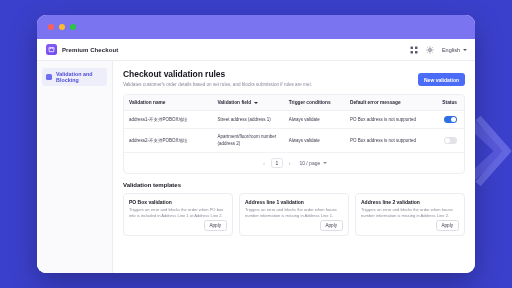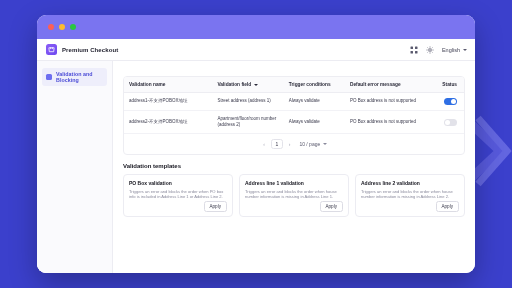"Checkout validation rules" div.page-head { html: none -> <div> <div> <div>Checkout validation rules</div> <div>Validates customer's order details based on set rules, and blocks submission if rules are met.</div> </div> <button>New validation</button> </div> }
